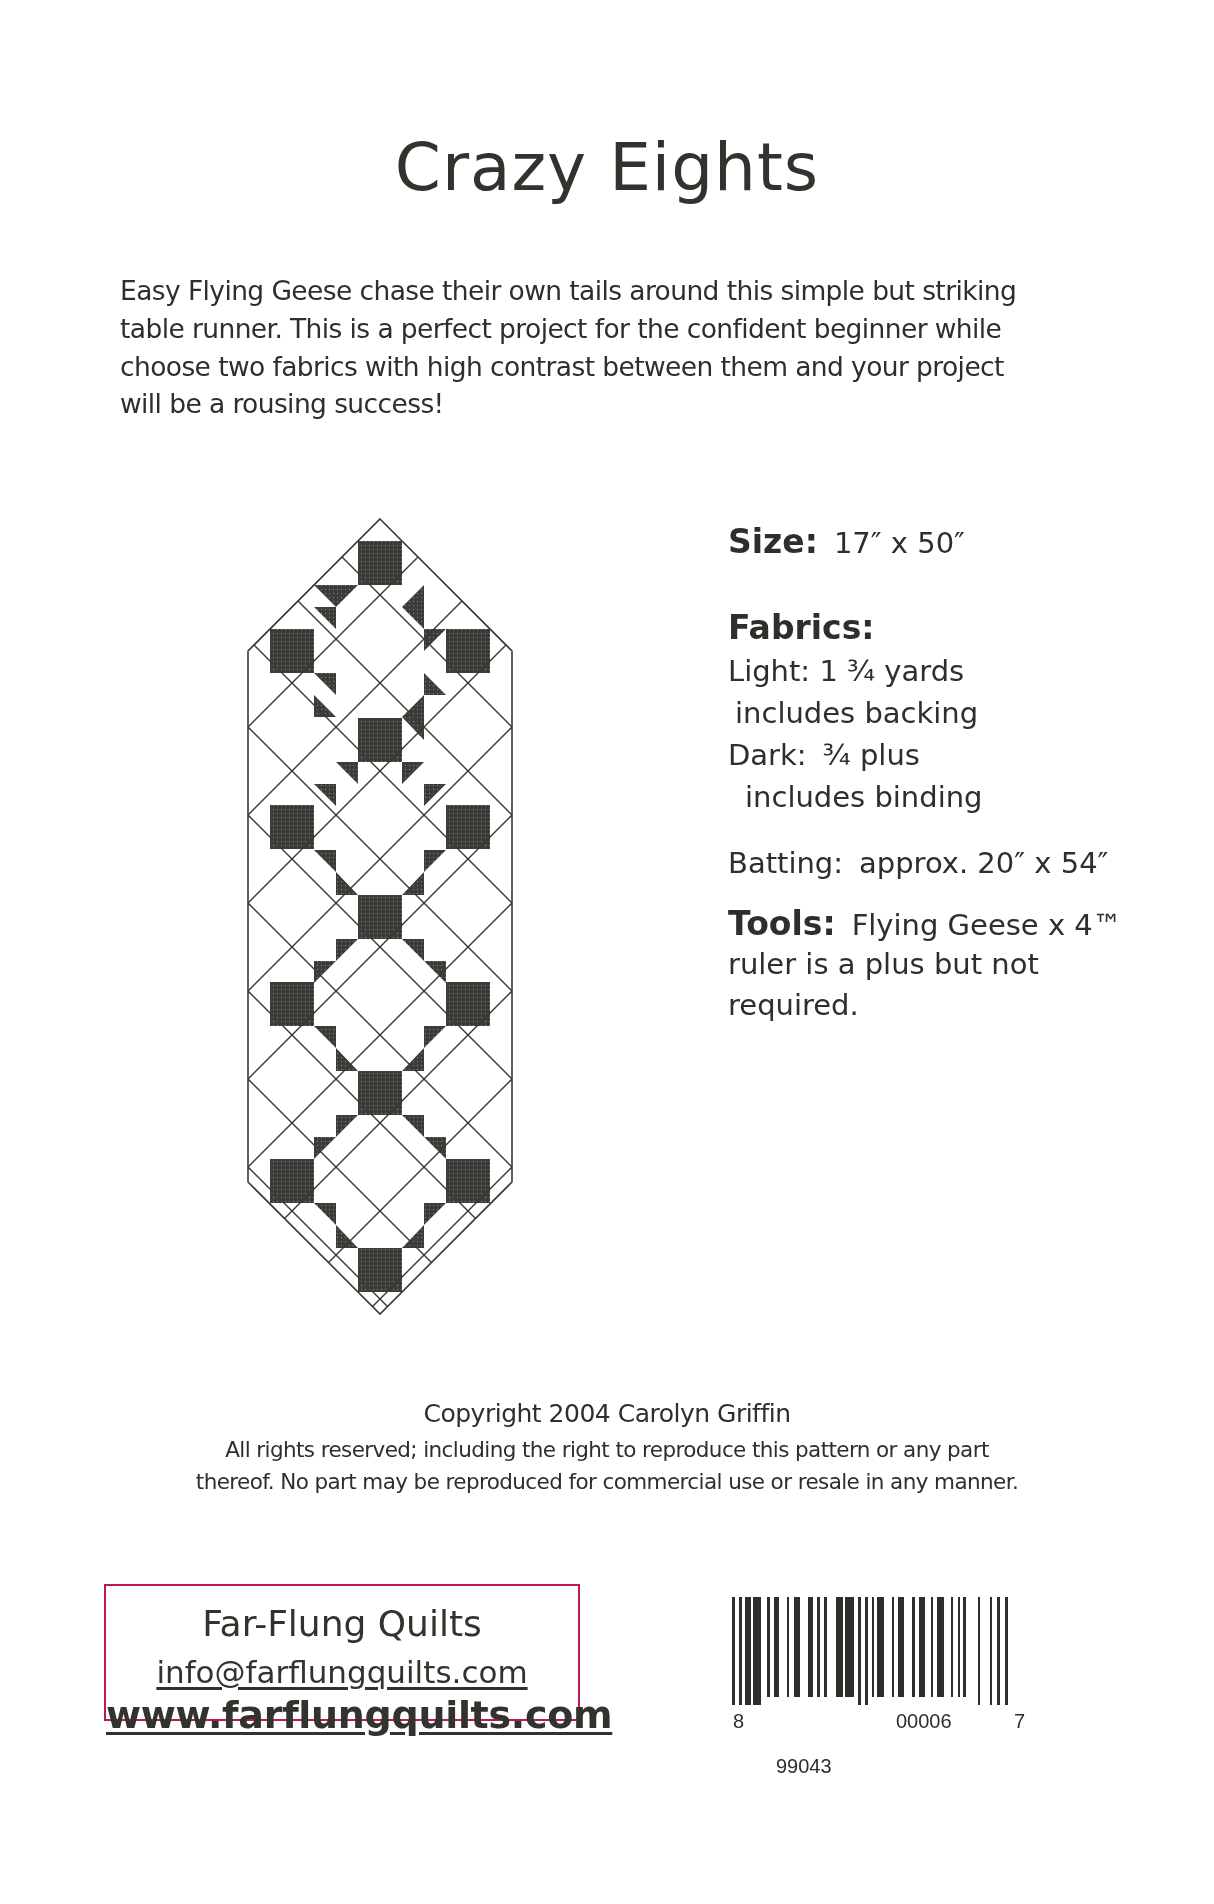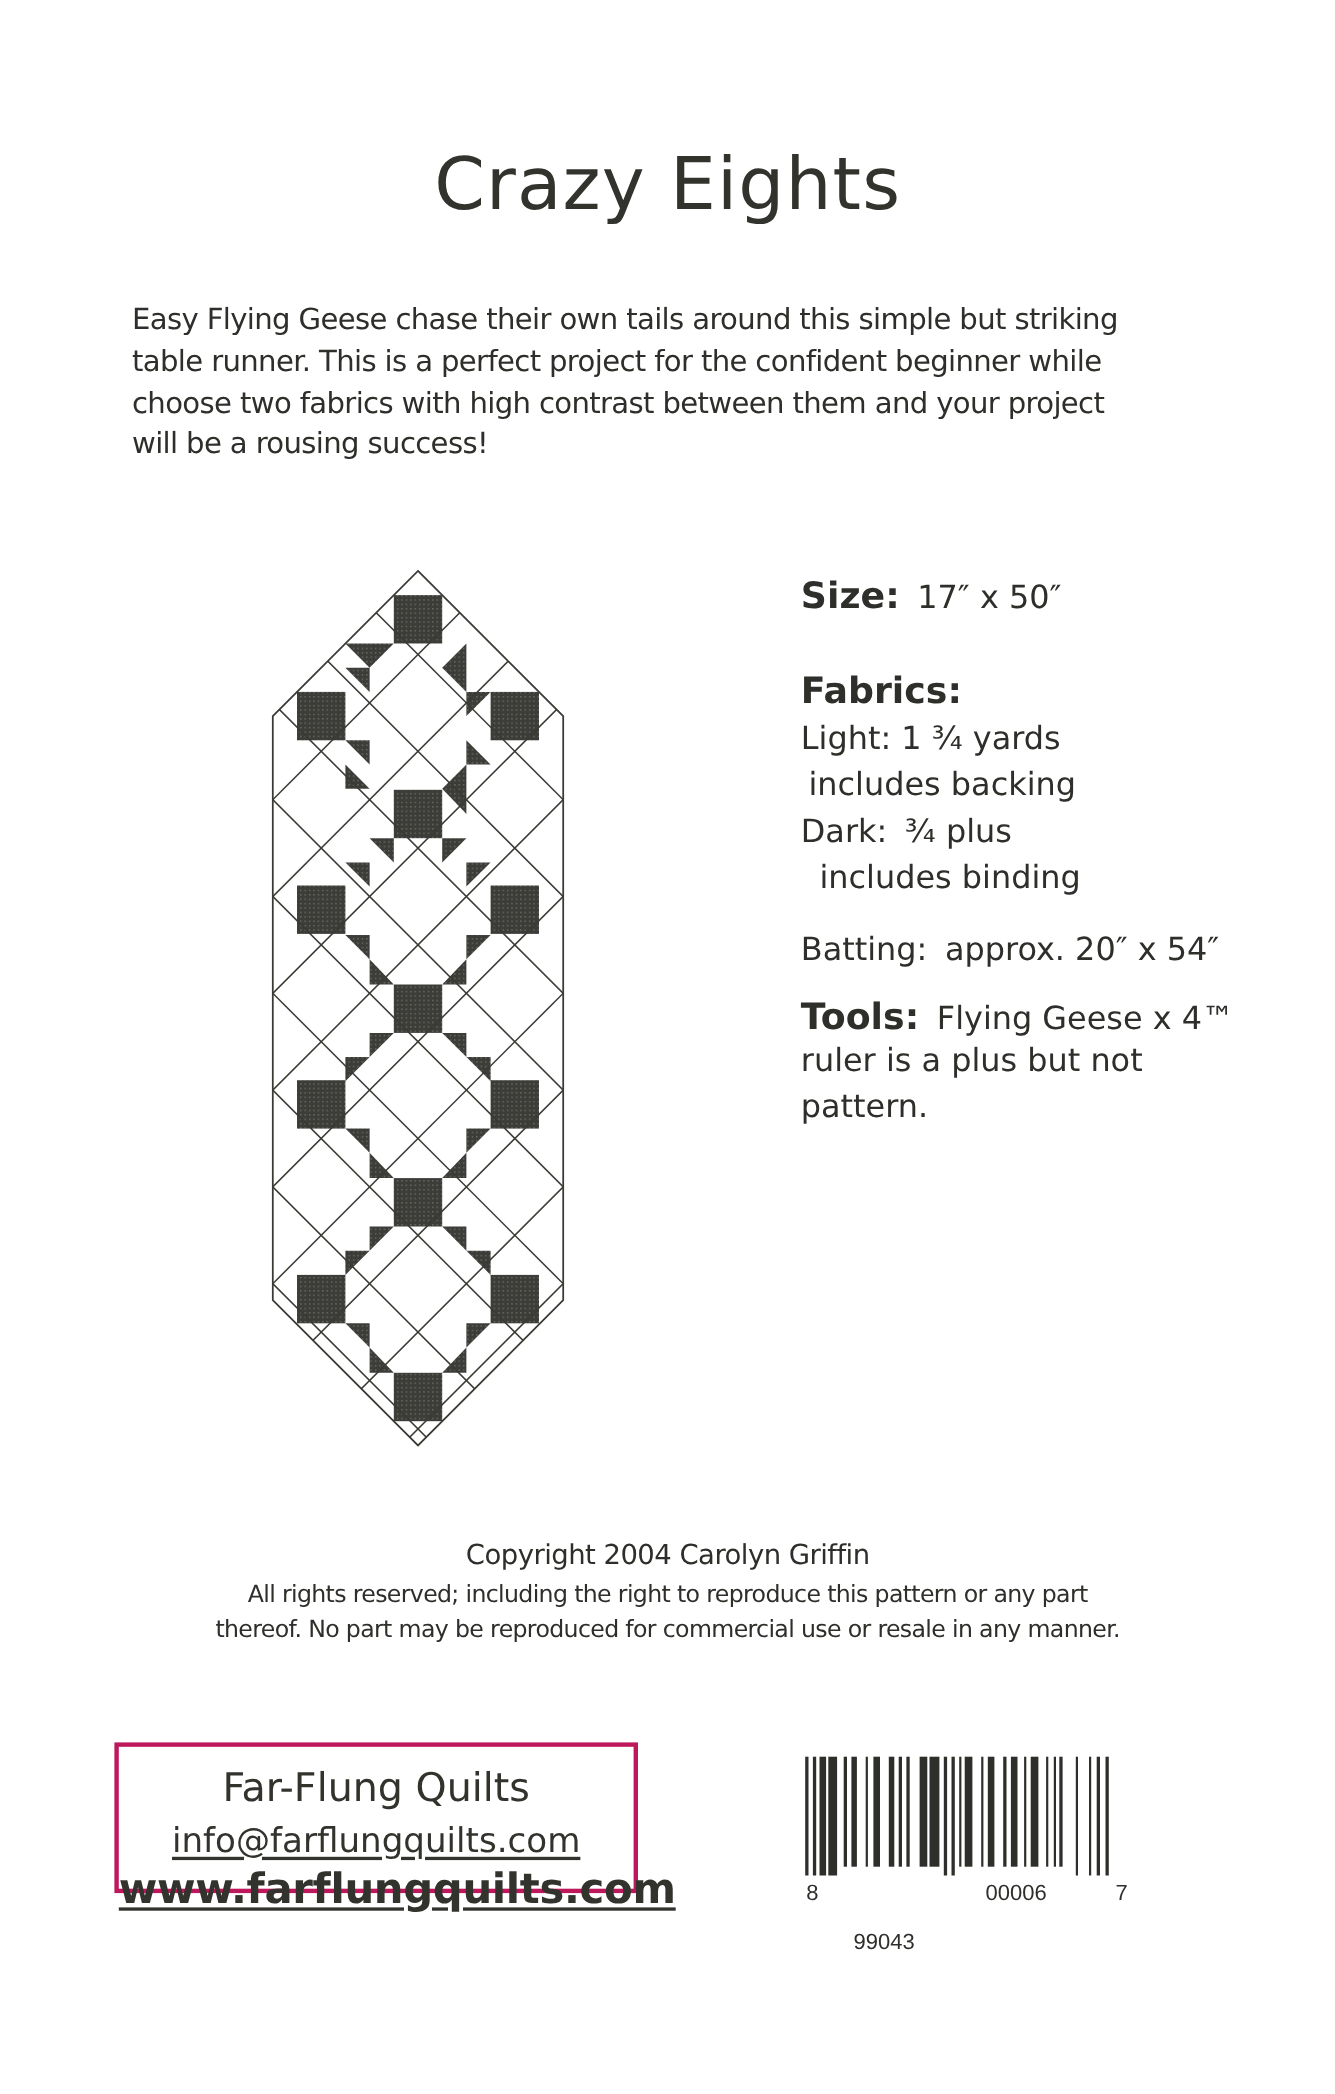"pattern." div.spec-line { text: pattern -> required }
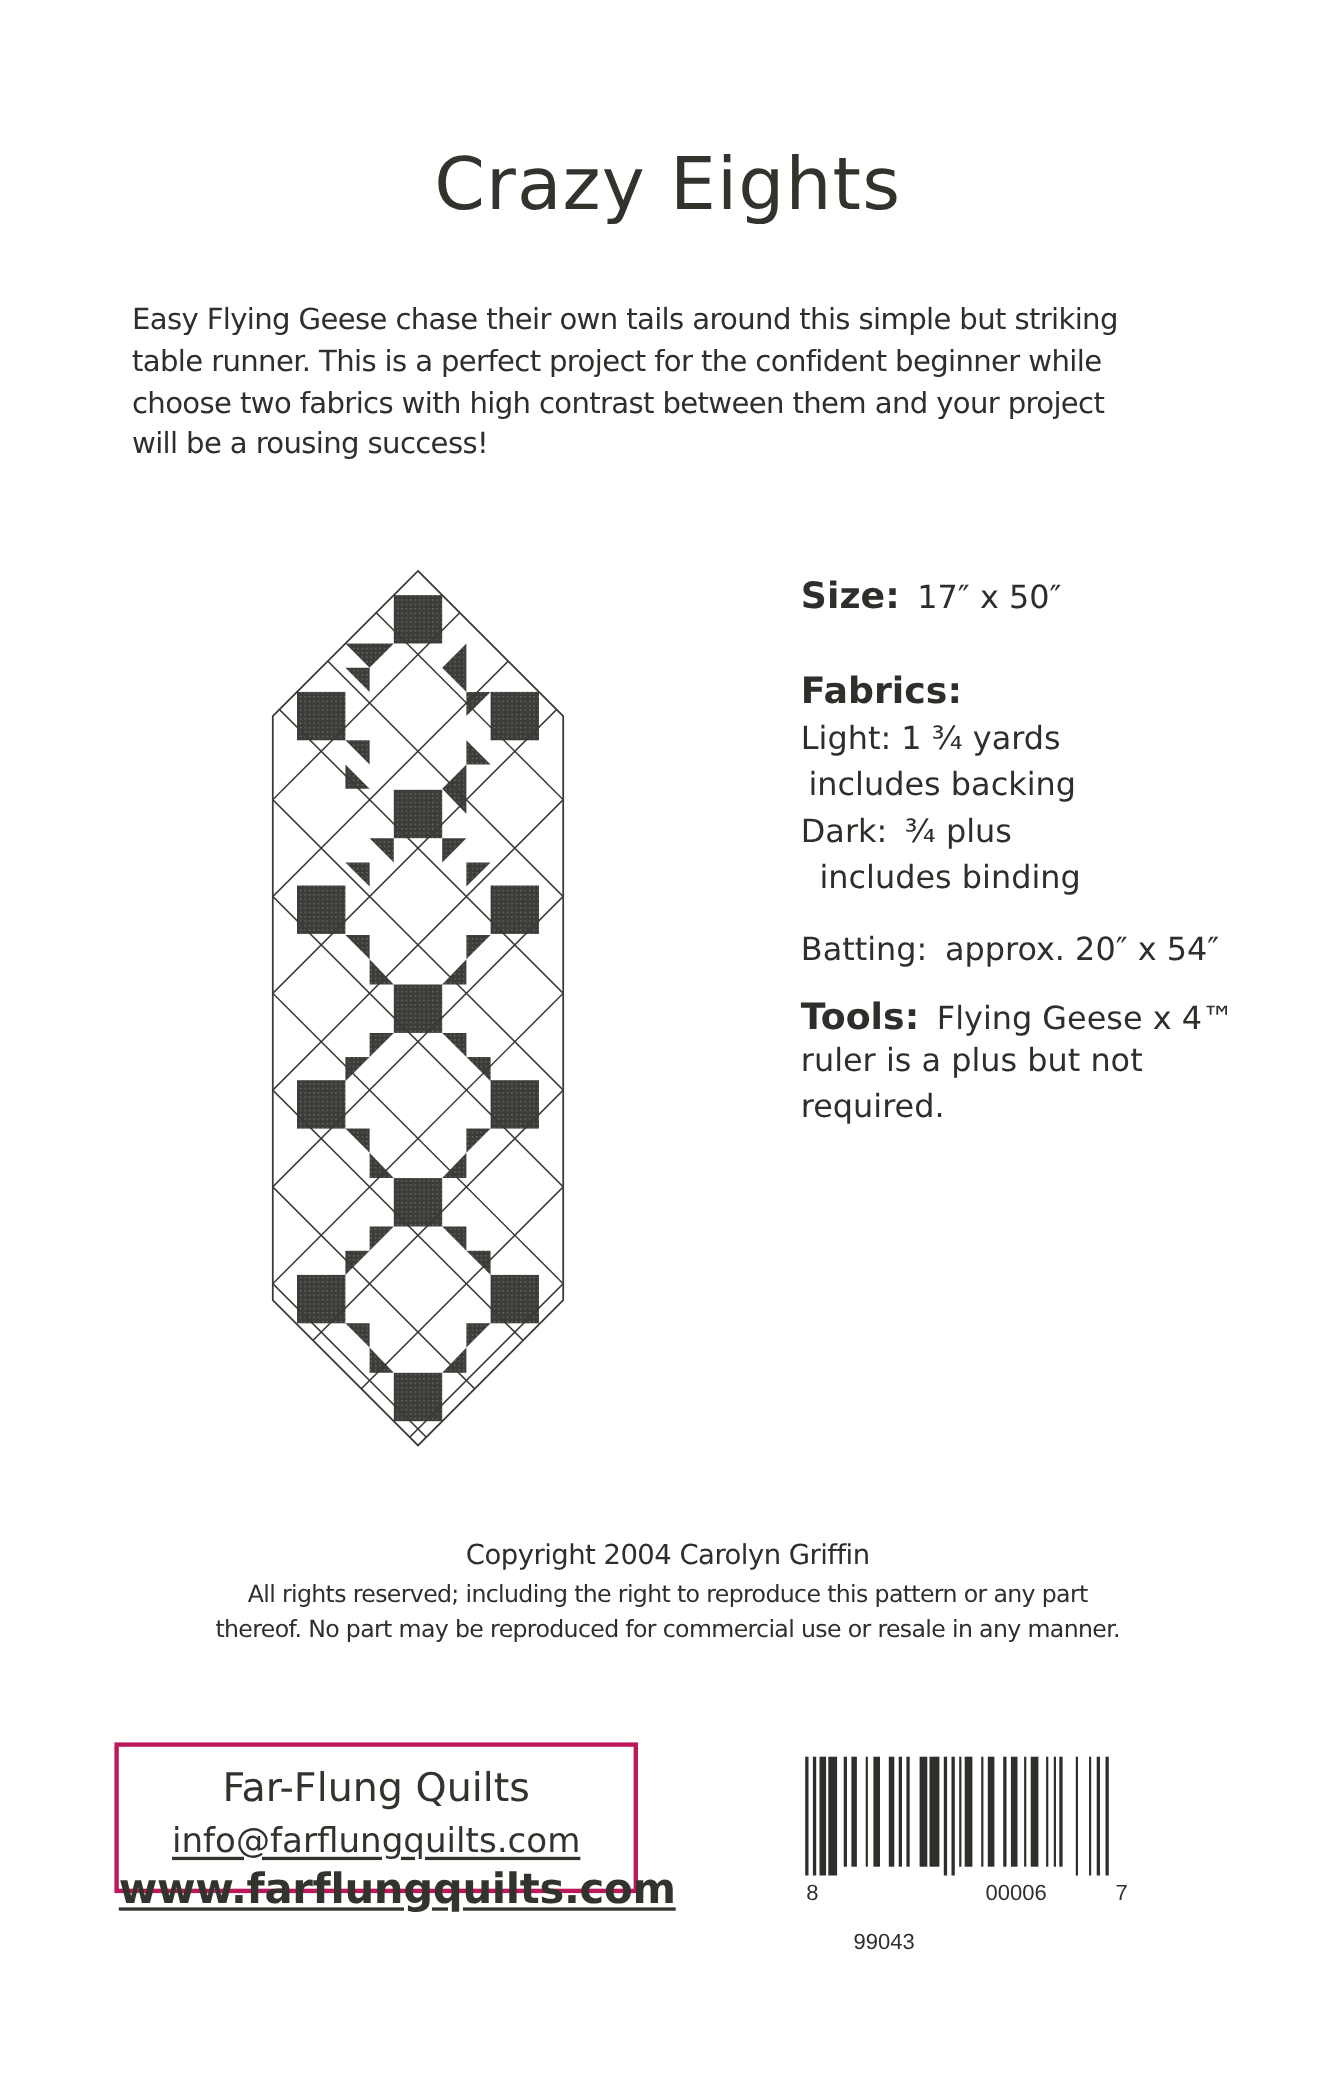"Far-Flung Quilts" .logo-box { border: 4px solid #be185d -> 2px solid #be185d }
